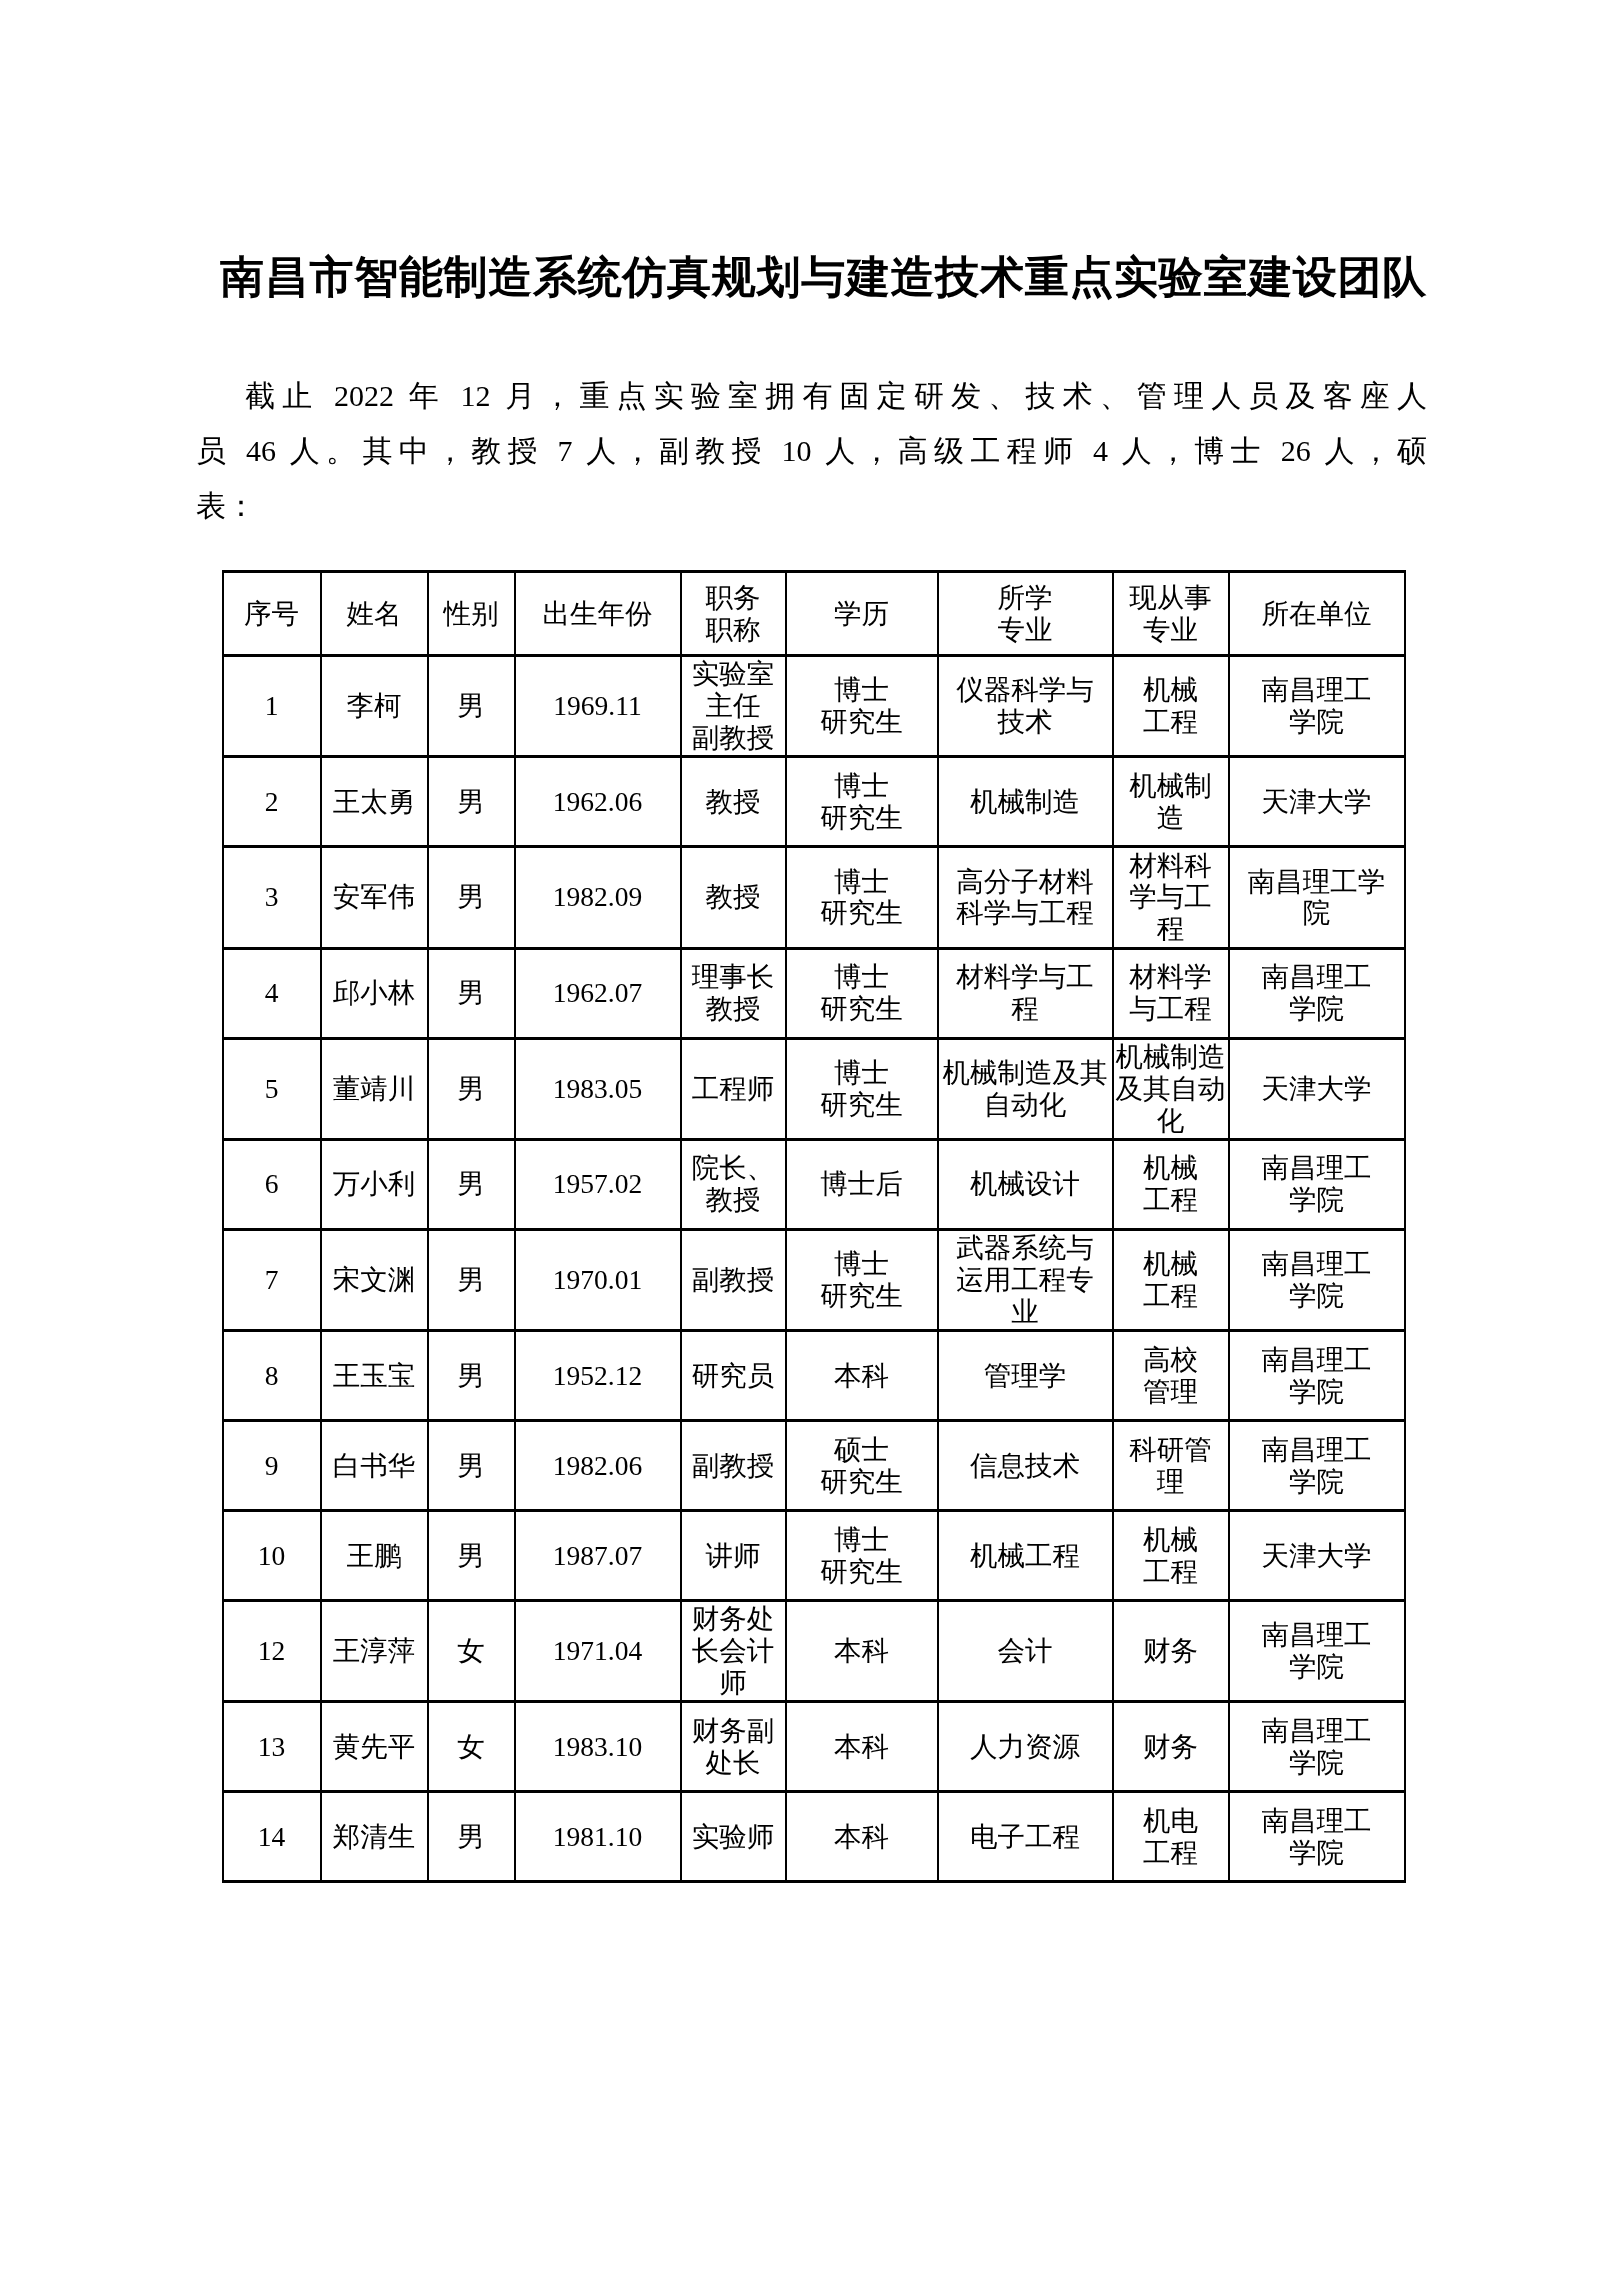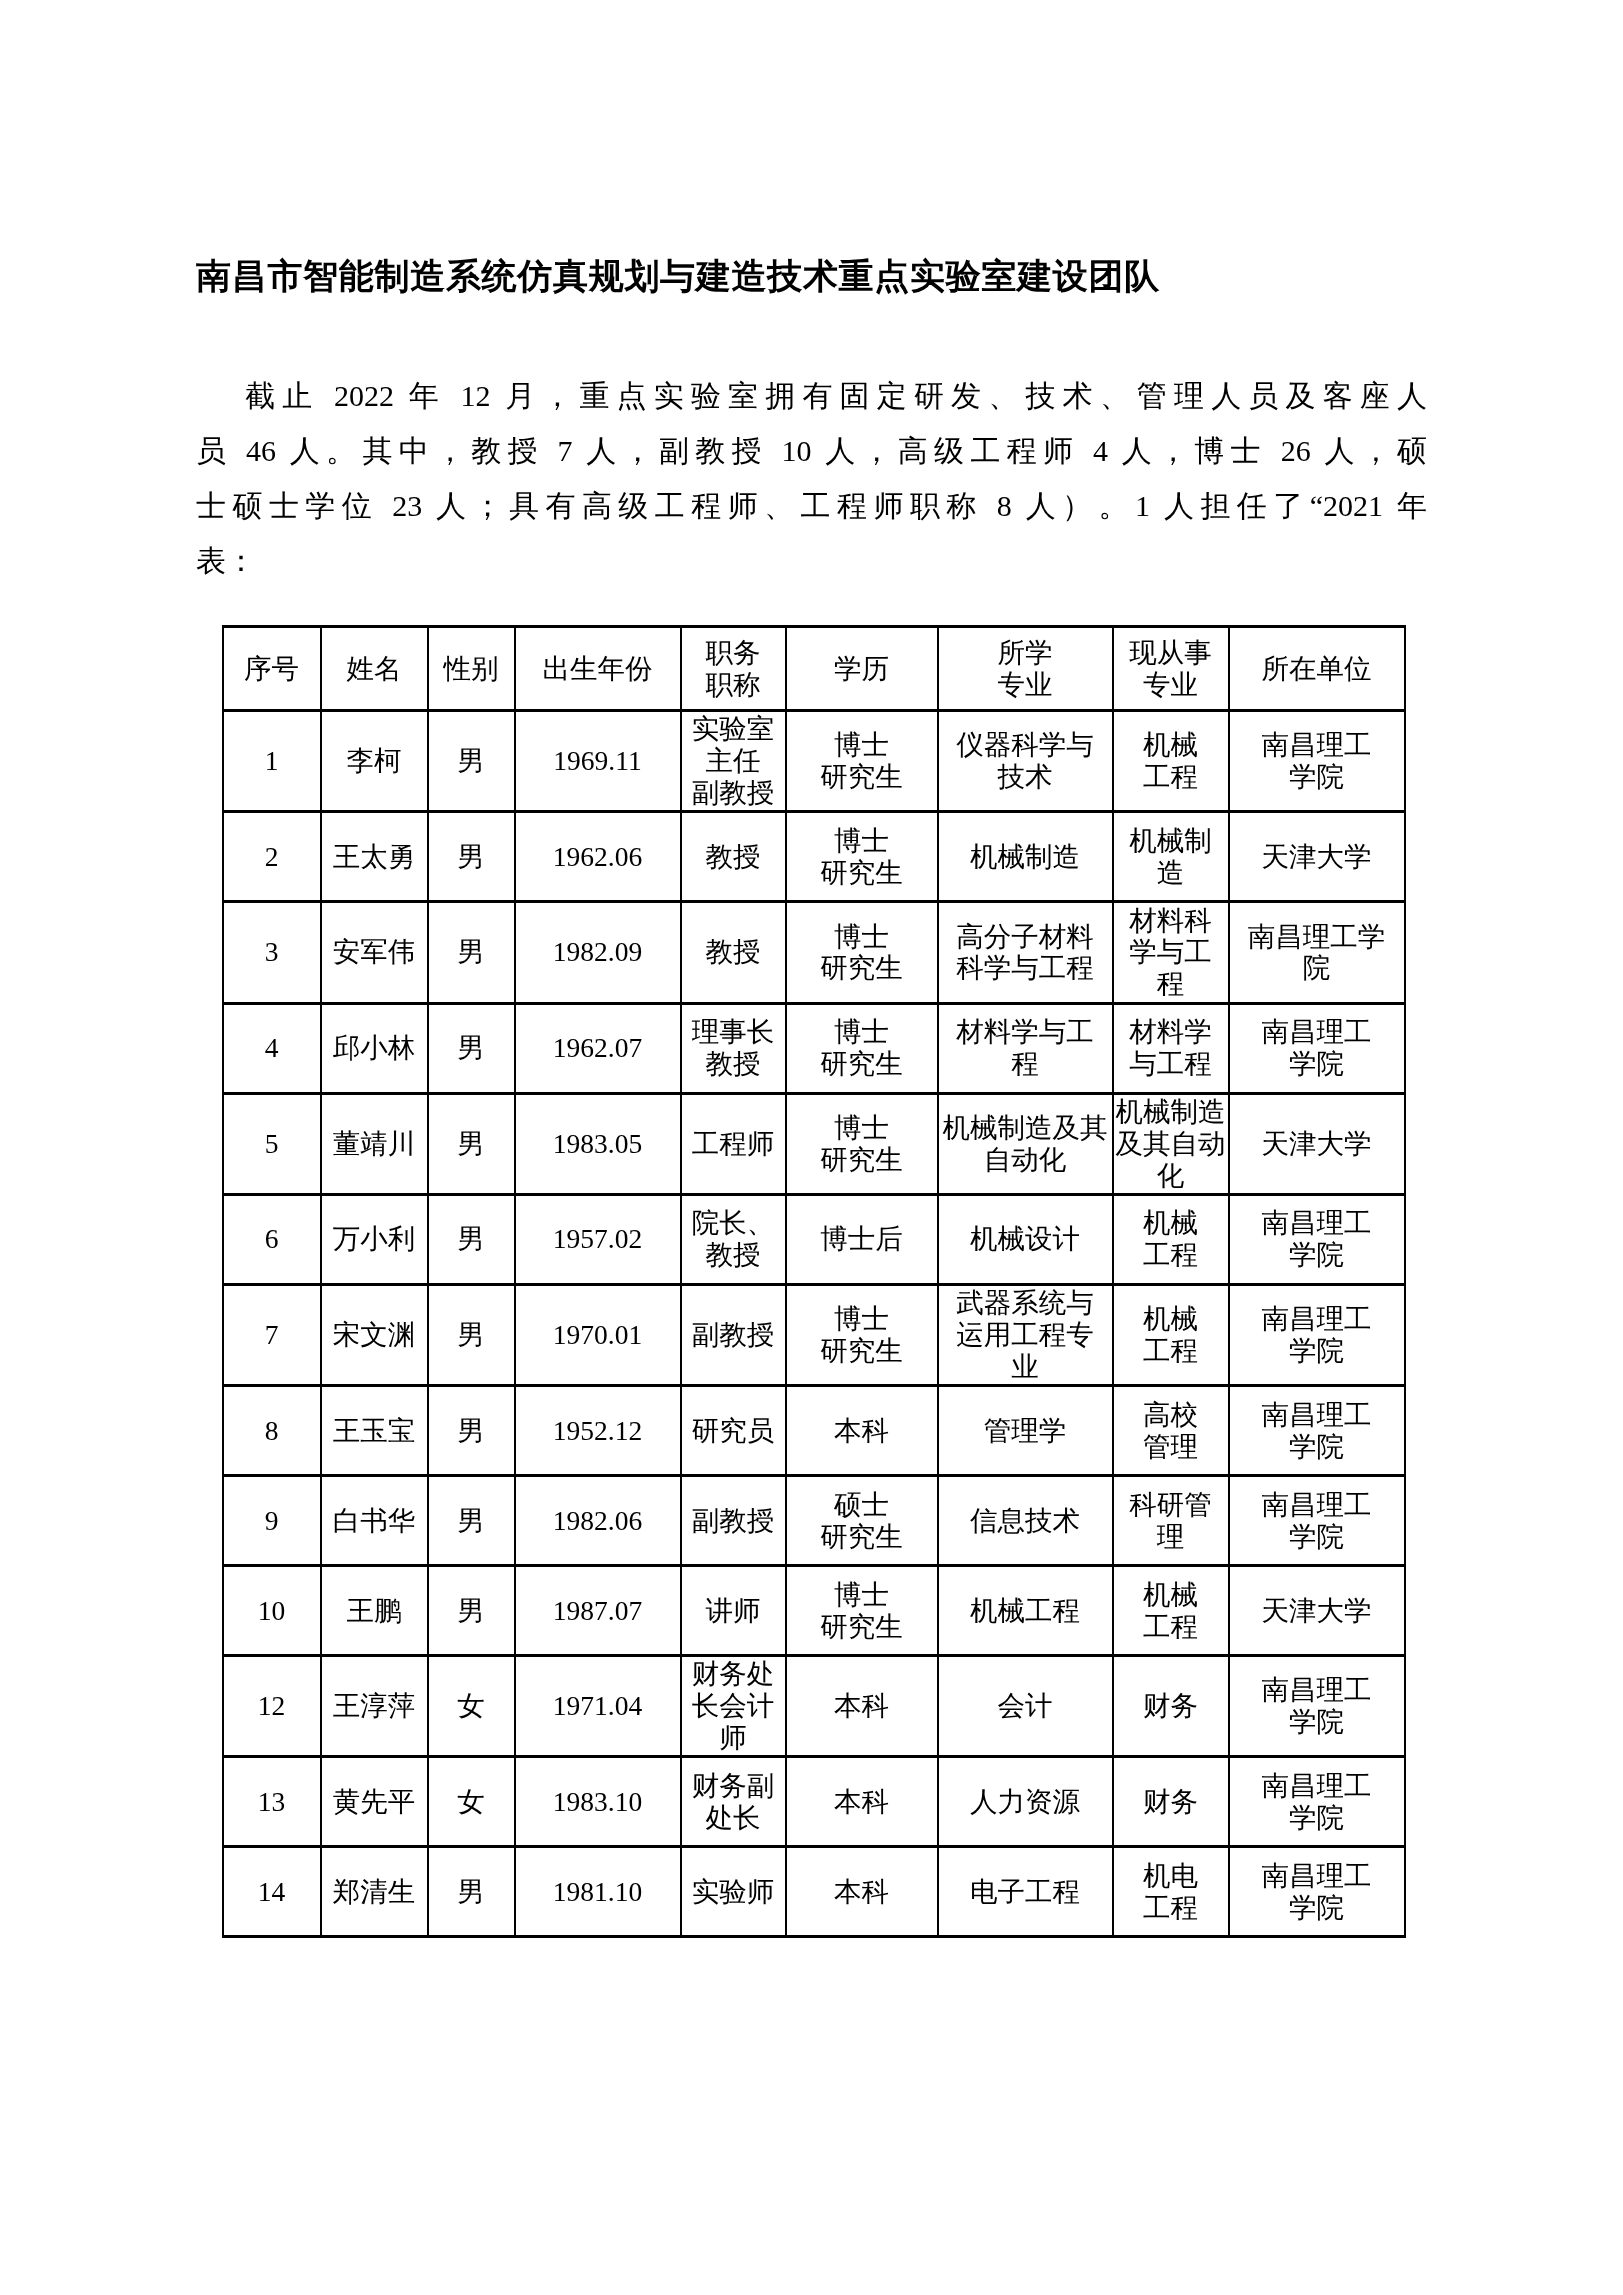"南昌市智能制造系统仿真规划与建造技术重点实验室建设团队" .doc-title { font-family: Liberation Serif, serif -> Liberation Sans, sans-serif; font-size: 35px -> 44px; text-align: left -> right }
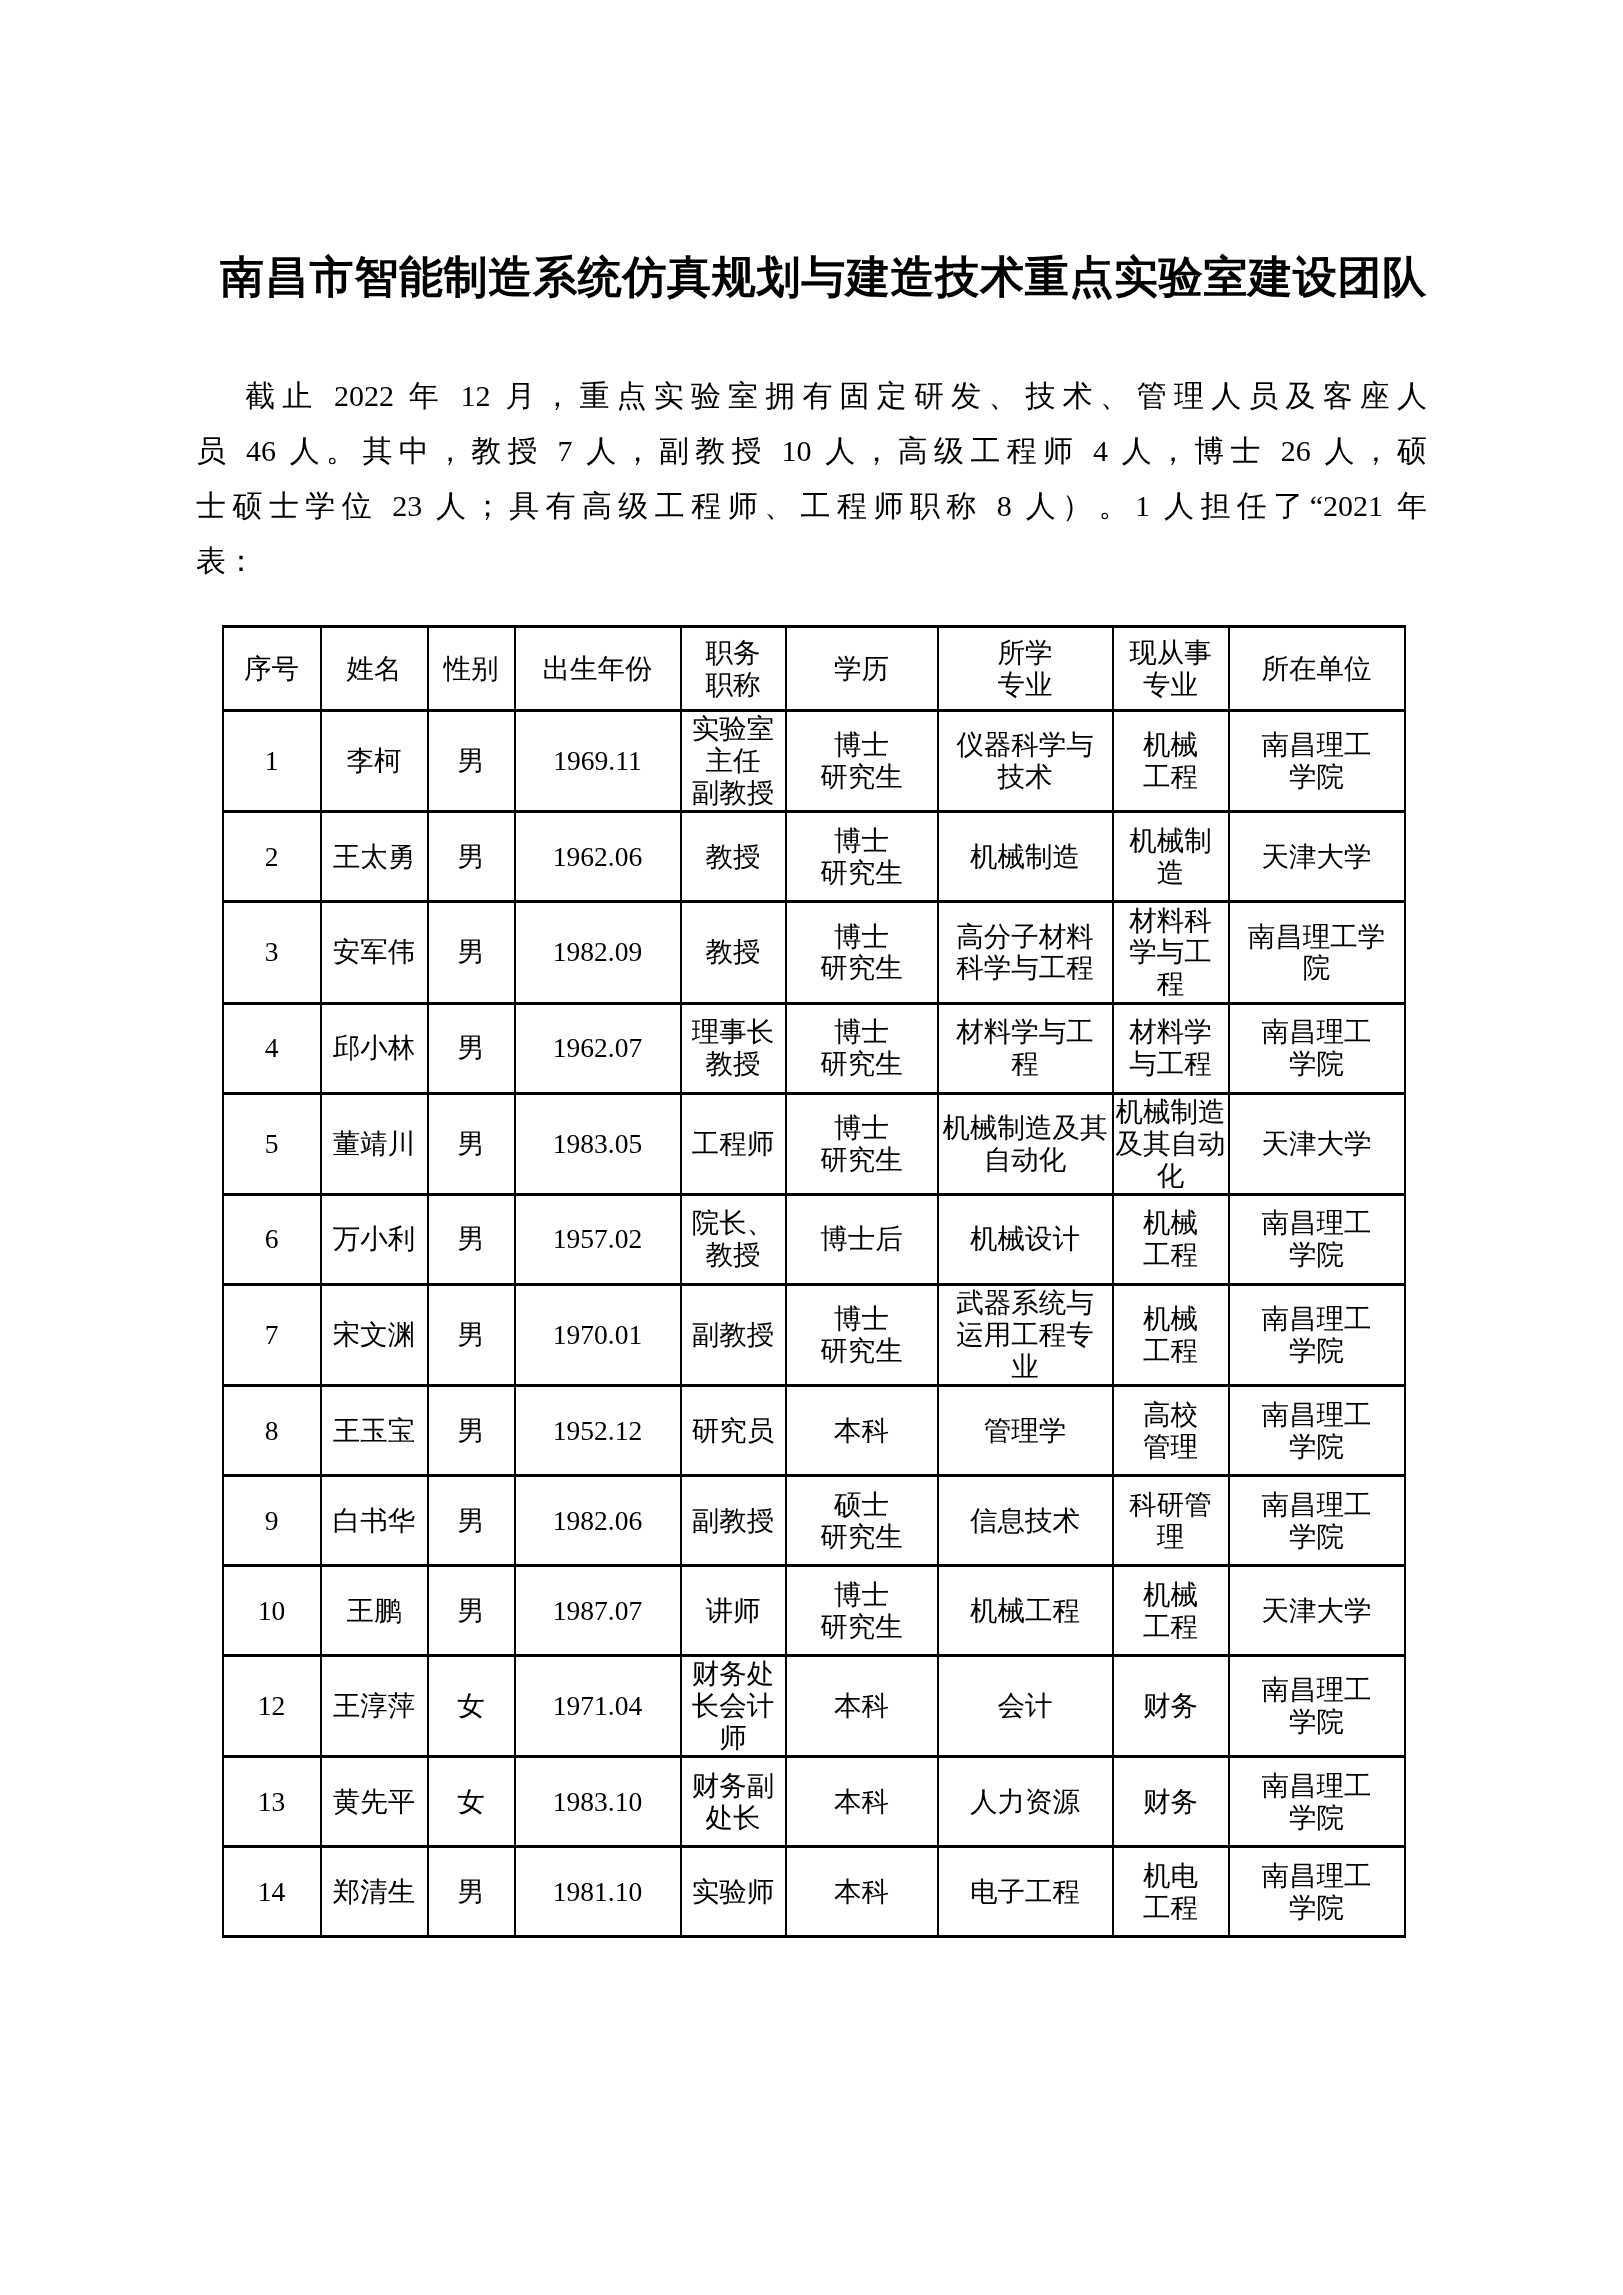"士硕士学位 23 人；具有高级工程师、工程师职称 8 人）。1" div.para-line { html: <div>士硕士学位 23 人；具有高级工程师、工程师职称 8 人）。1 人担任了“2021 年</div> -> none }
